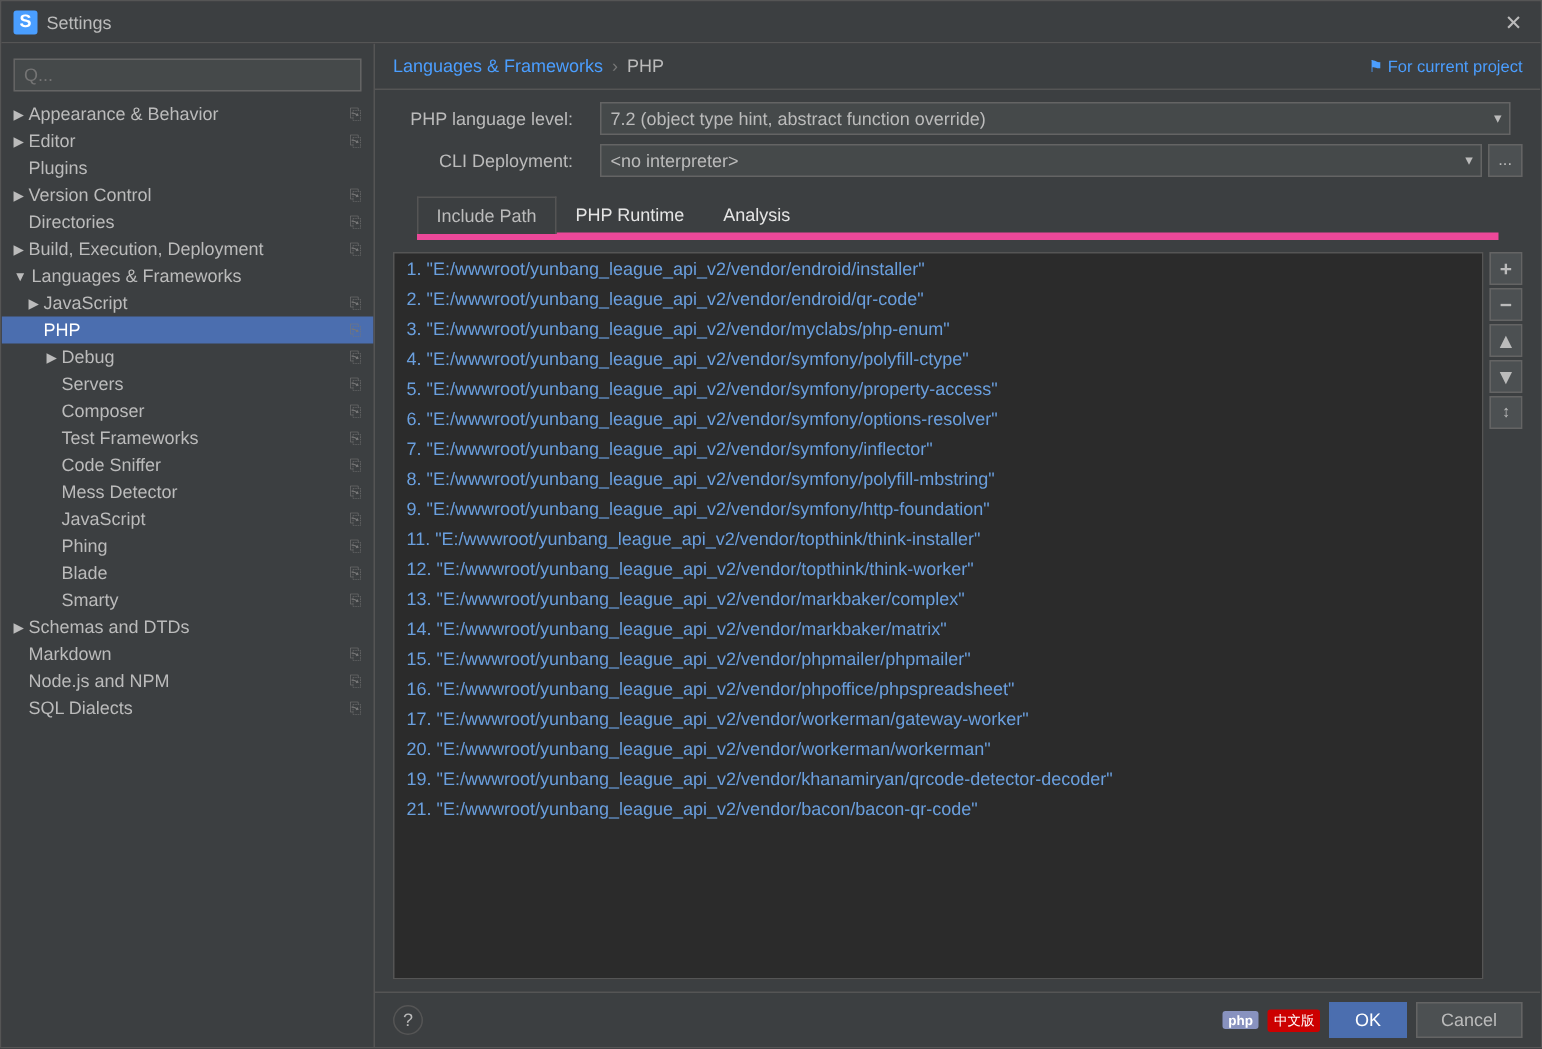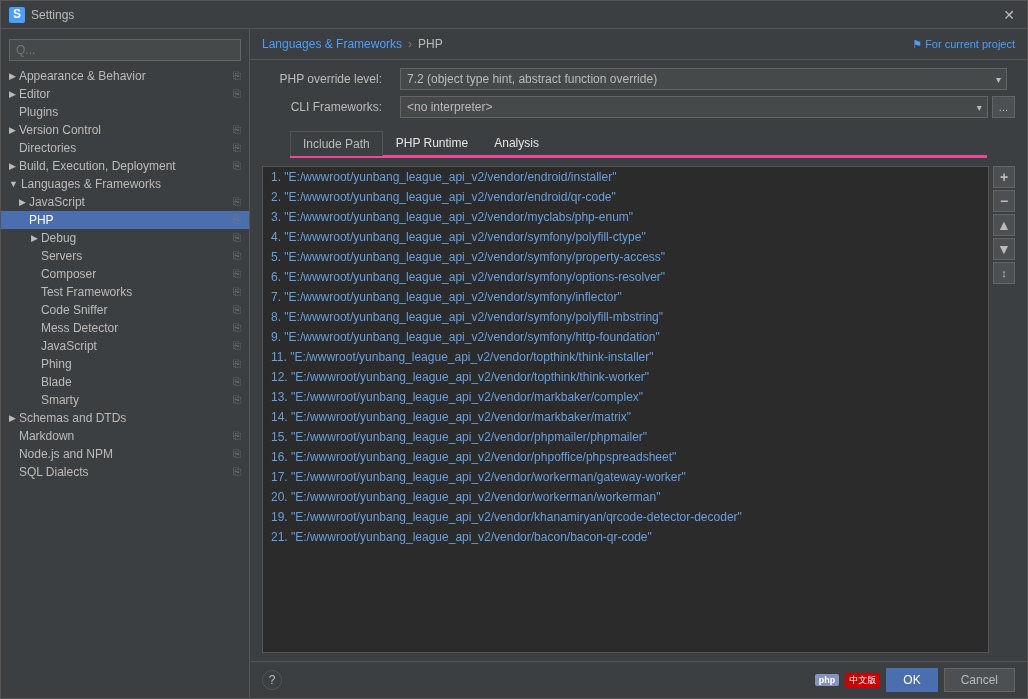"PHP override level:" span.setting-label { text: override -> language }
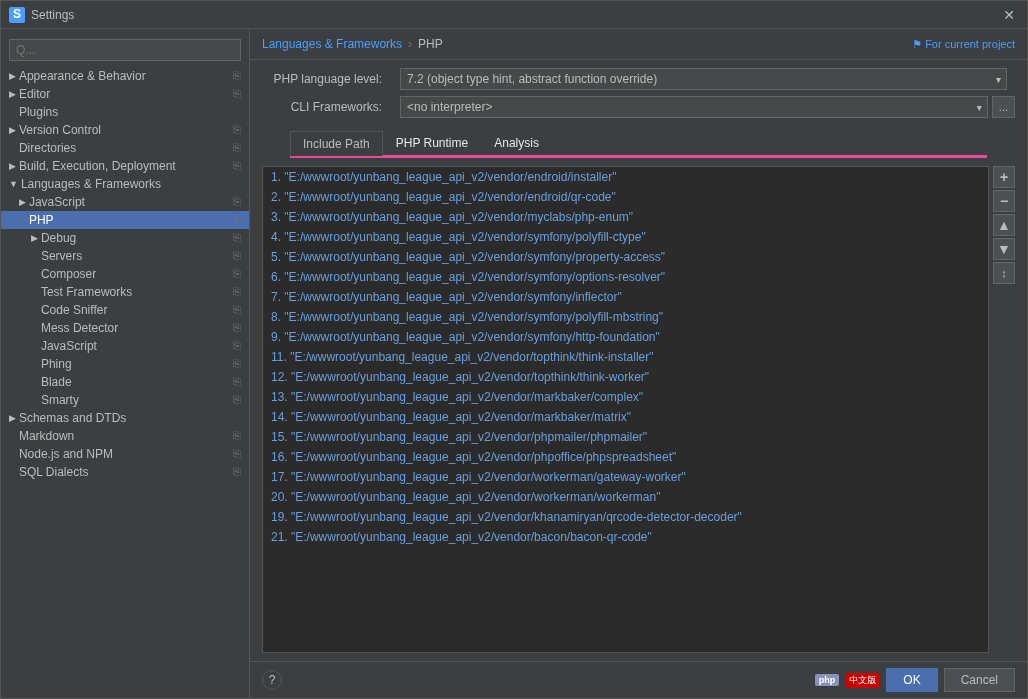"CLI Frameworks:" span.setting-label { text: Frameworks -> Deployment }
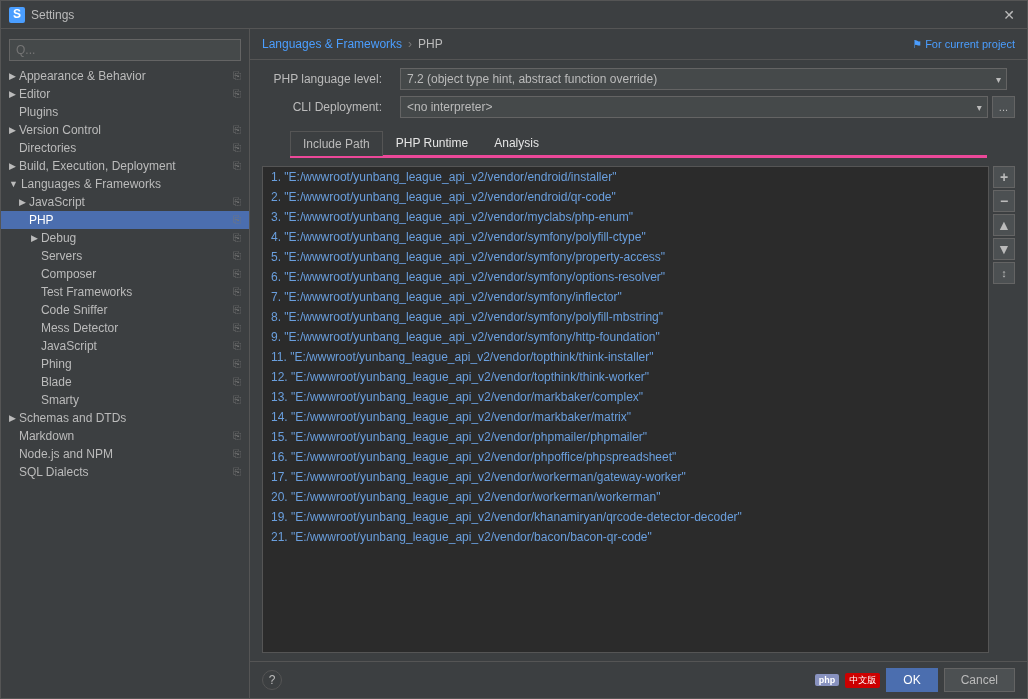"Include Path" .tabs { border-bottom: 3px solid #ec4899 -> 5px solid #ec4899; margin: 0 28px -> 0 16px }
